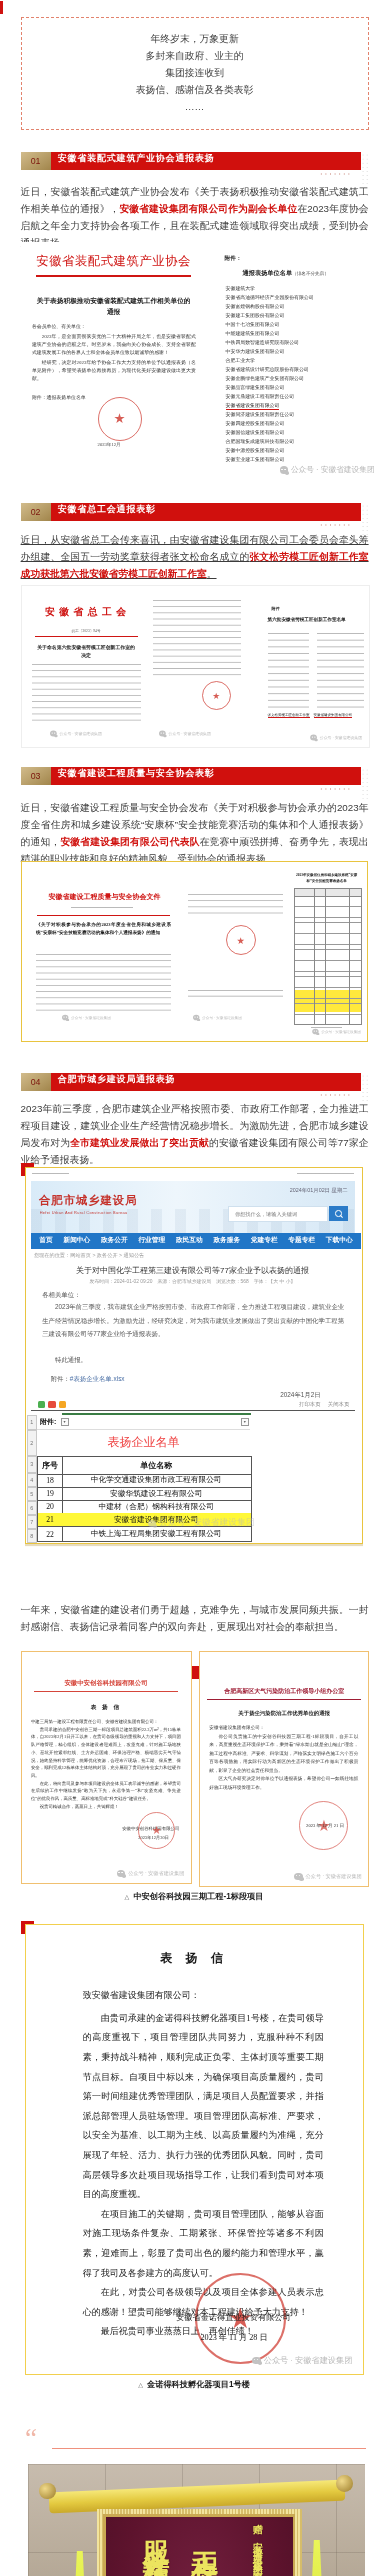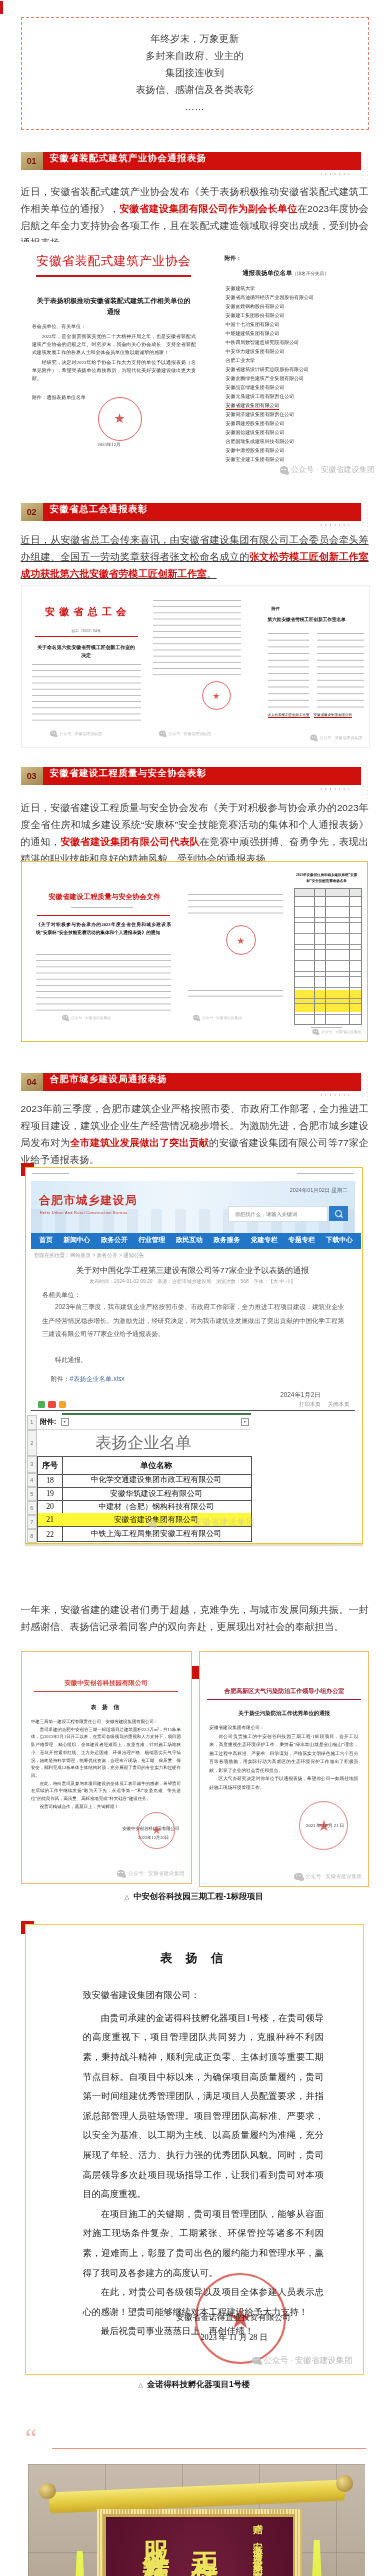"01" .sec-num { font-weight: bold -> normal; width: 22px -> 30px }
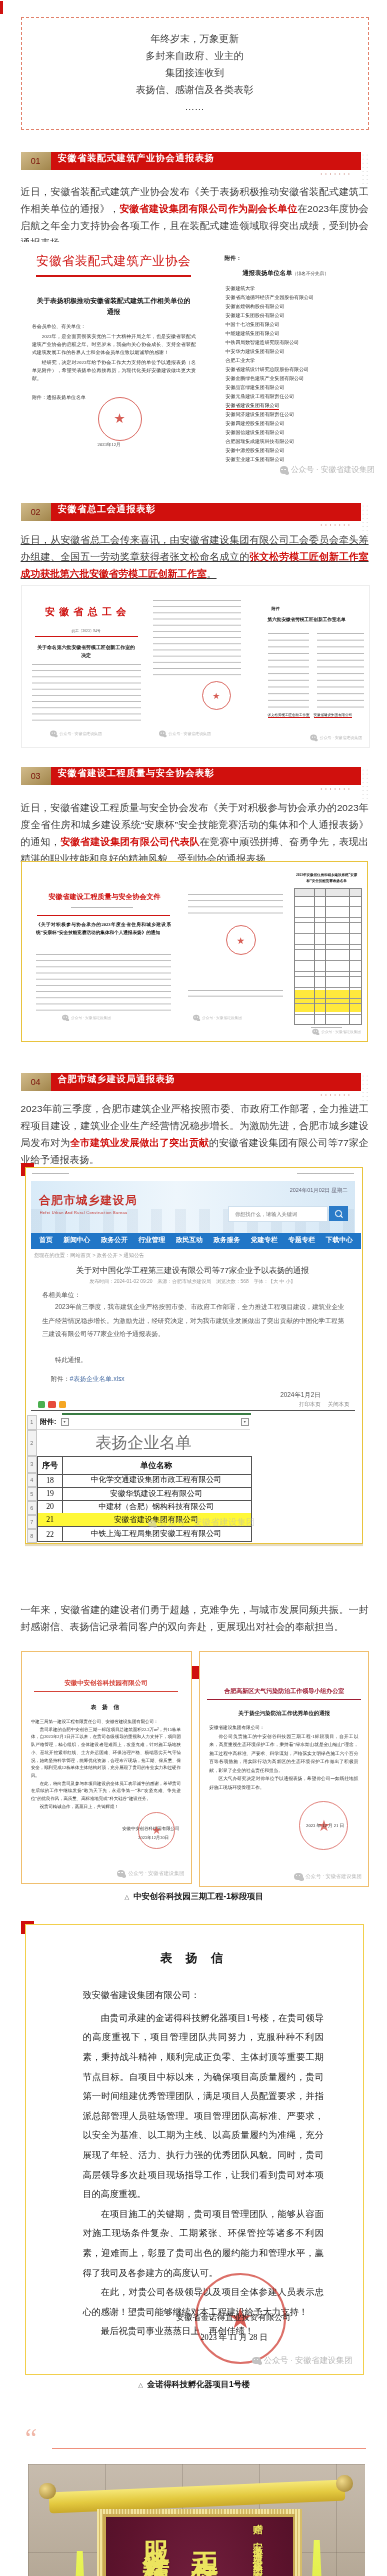"表扬企业名单" div.b { color: #737373 -> #ef4444; font-size: 16px -> 12px }
